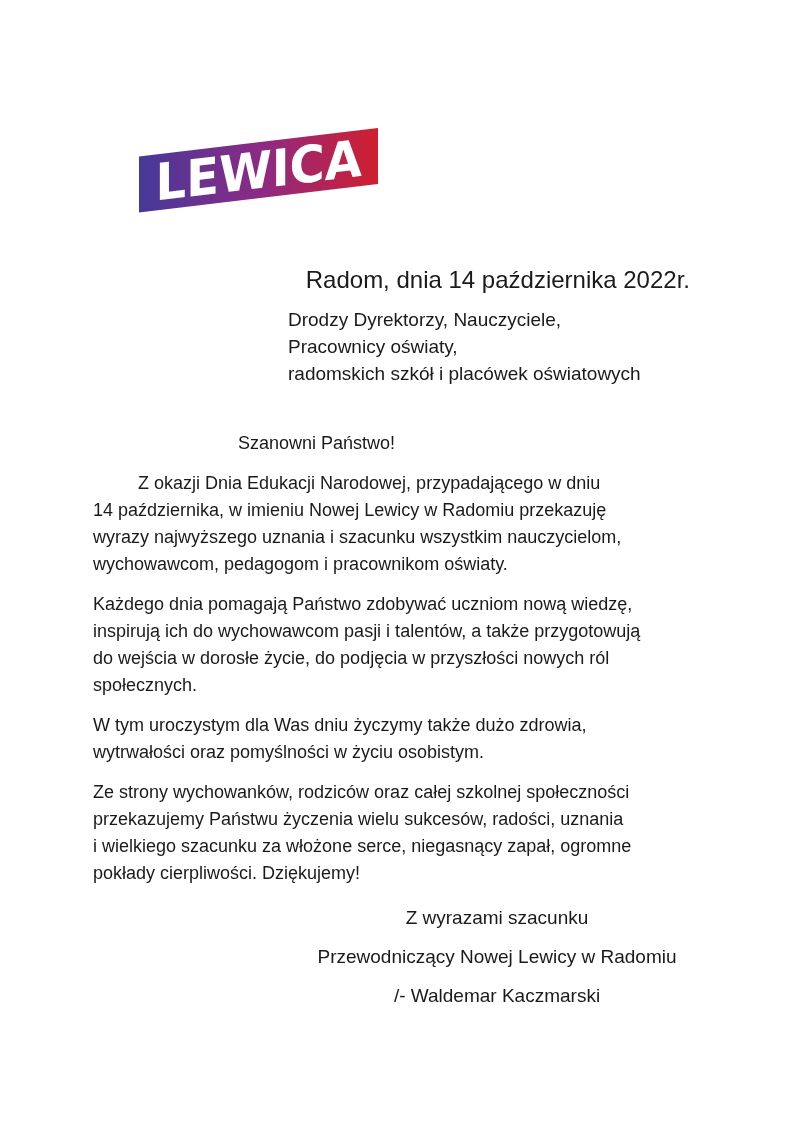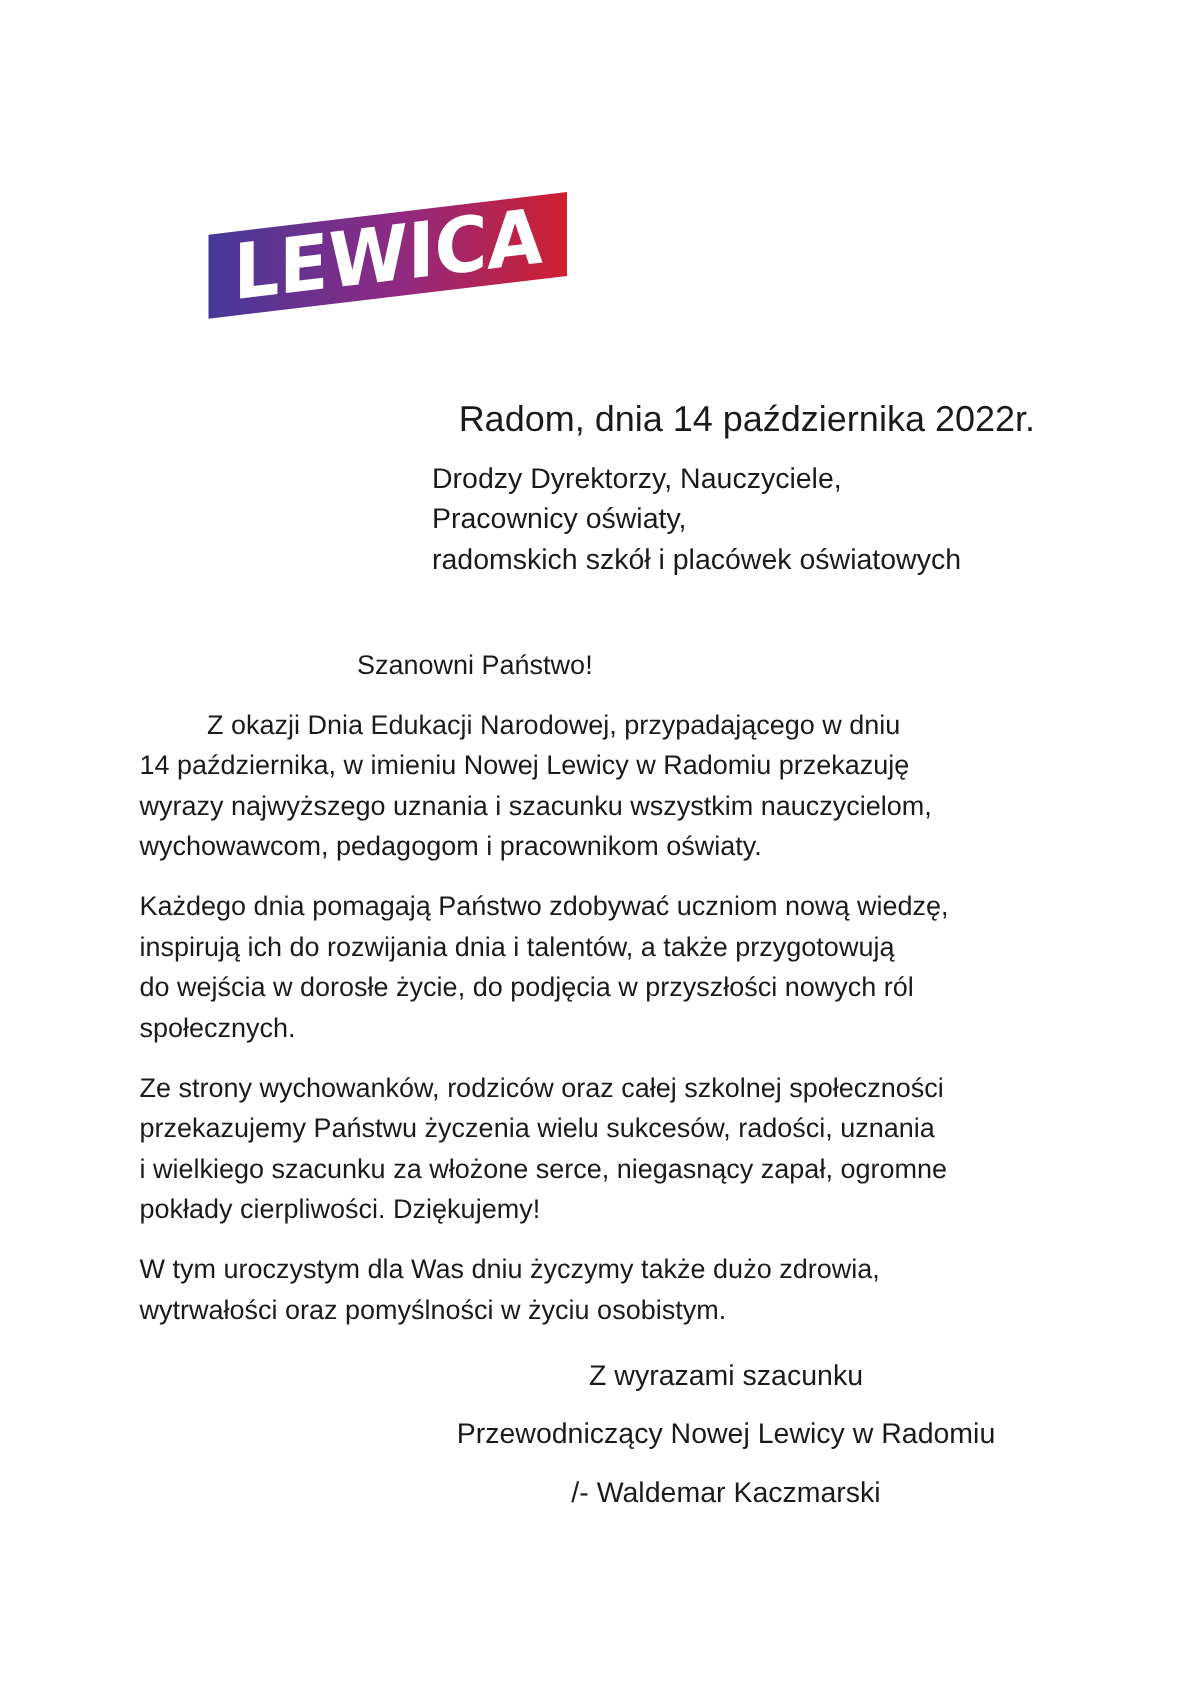"Każdego dnia pomagają Państwo zdobywać" p { text: rozwijania dnia -> wychowawcom pasji }
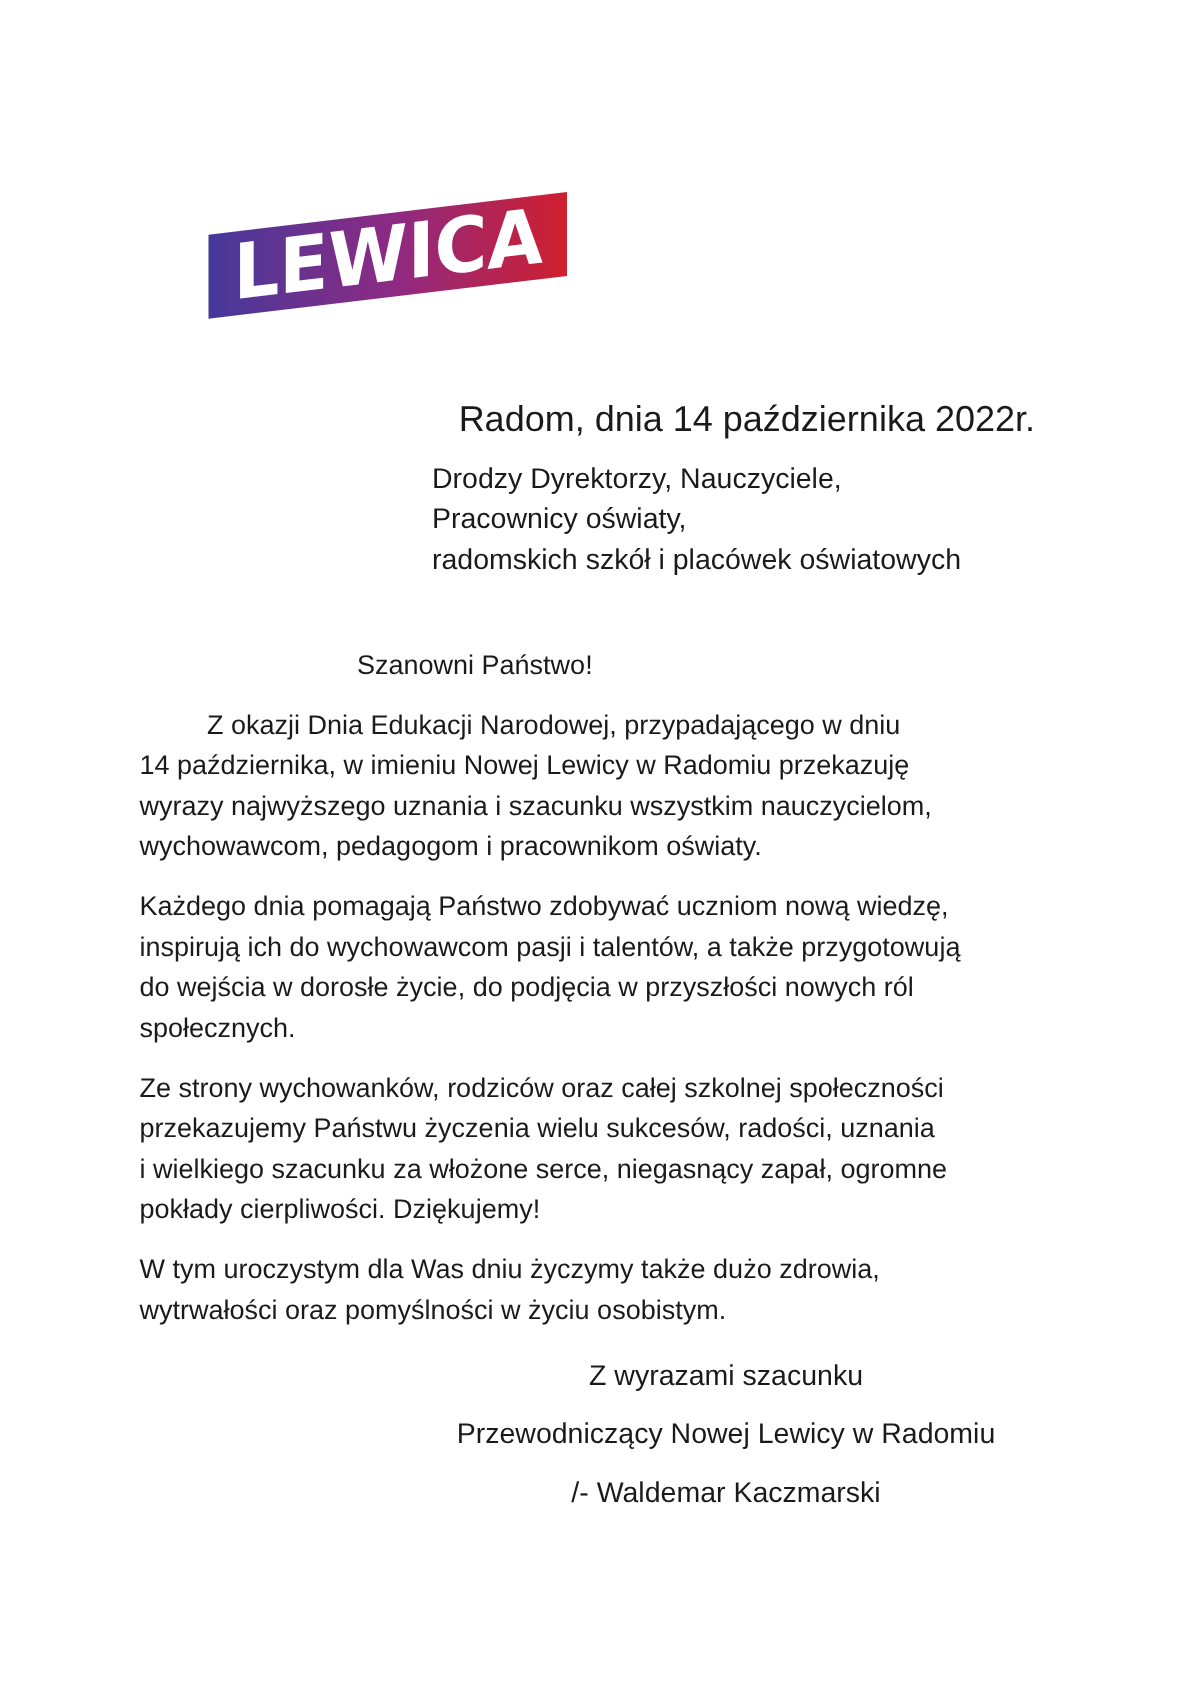"Ze strony wychowanków, rodziców oraz" p { order: before "W tym uroczystym dla Was" -> after "W tym uroczystym dla Was" }
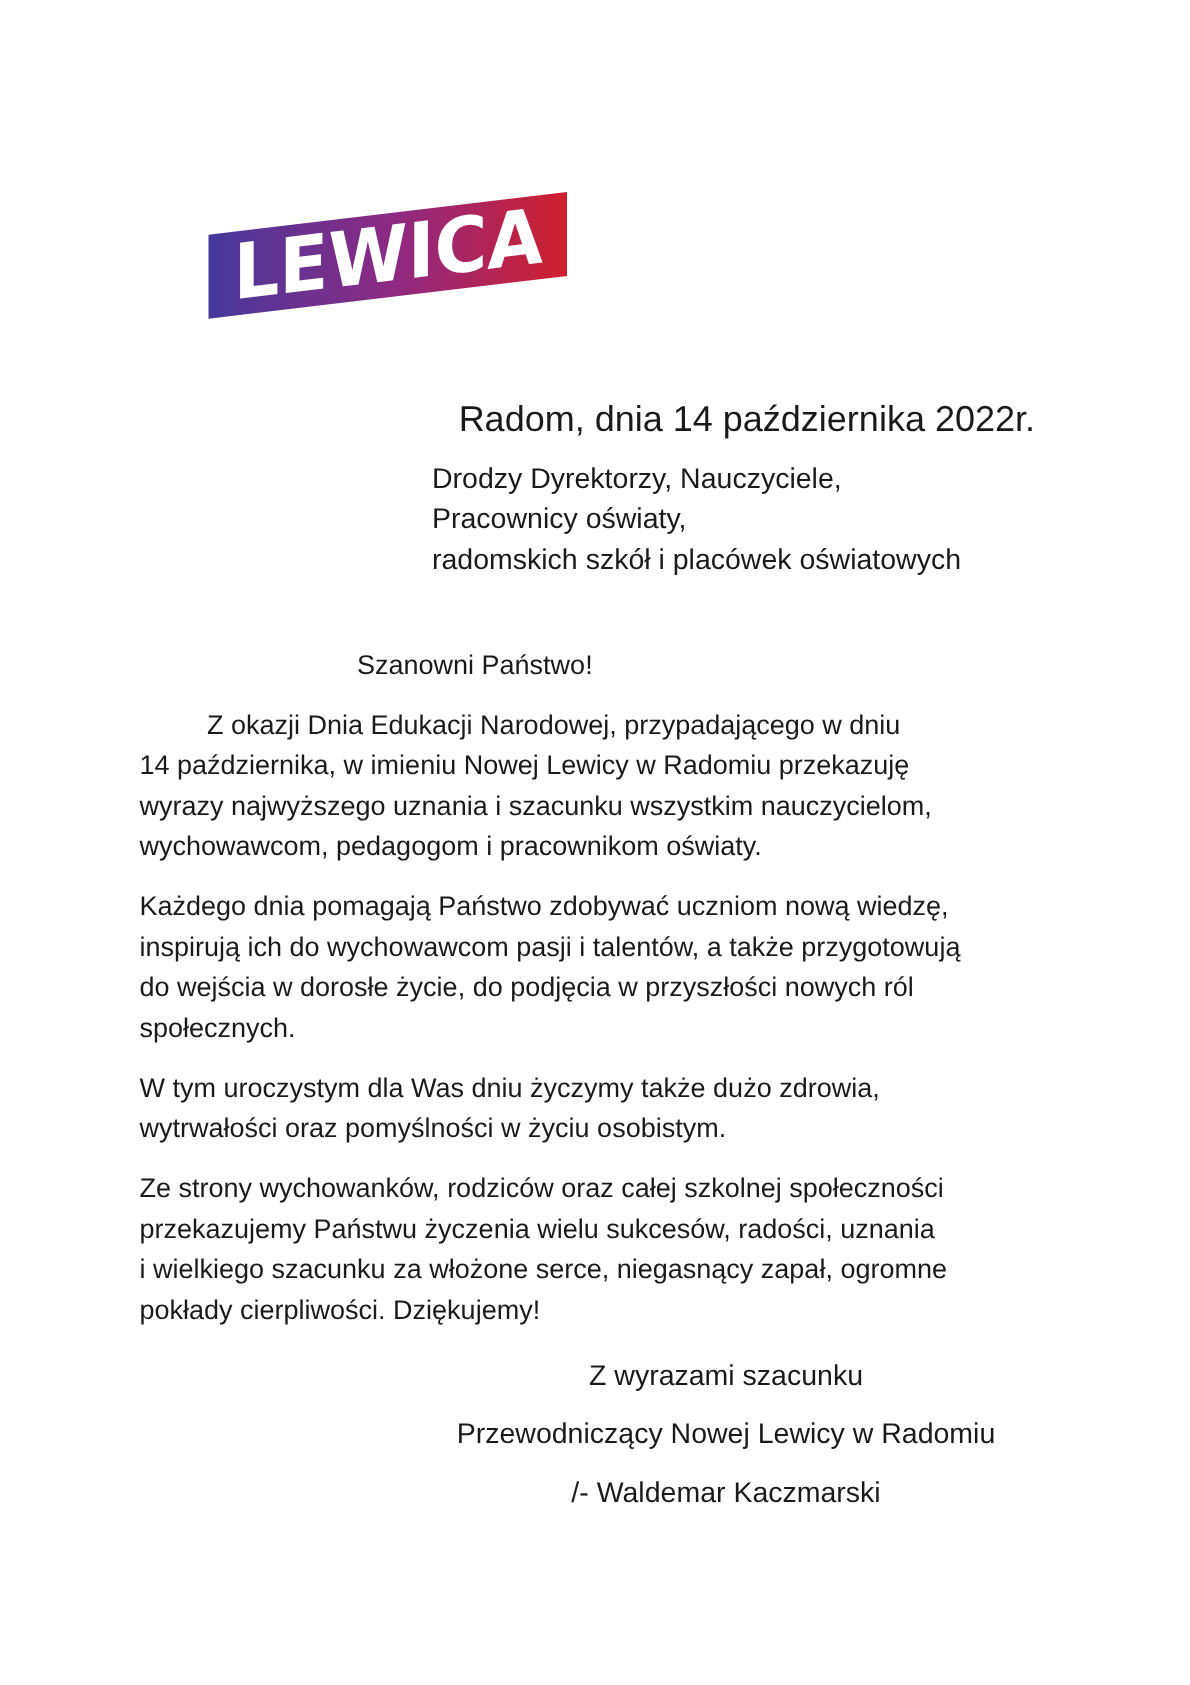"Z wyrazami szacunku" .signature { left: 284px -> 297px }
